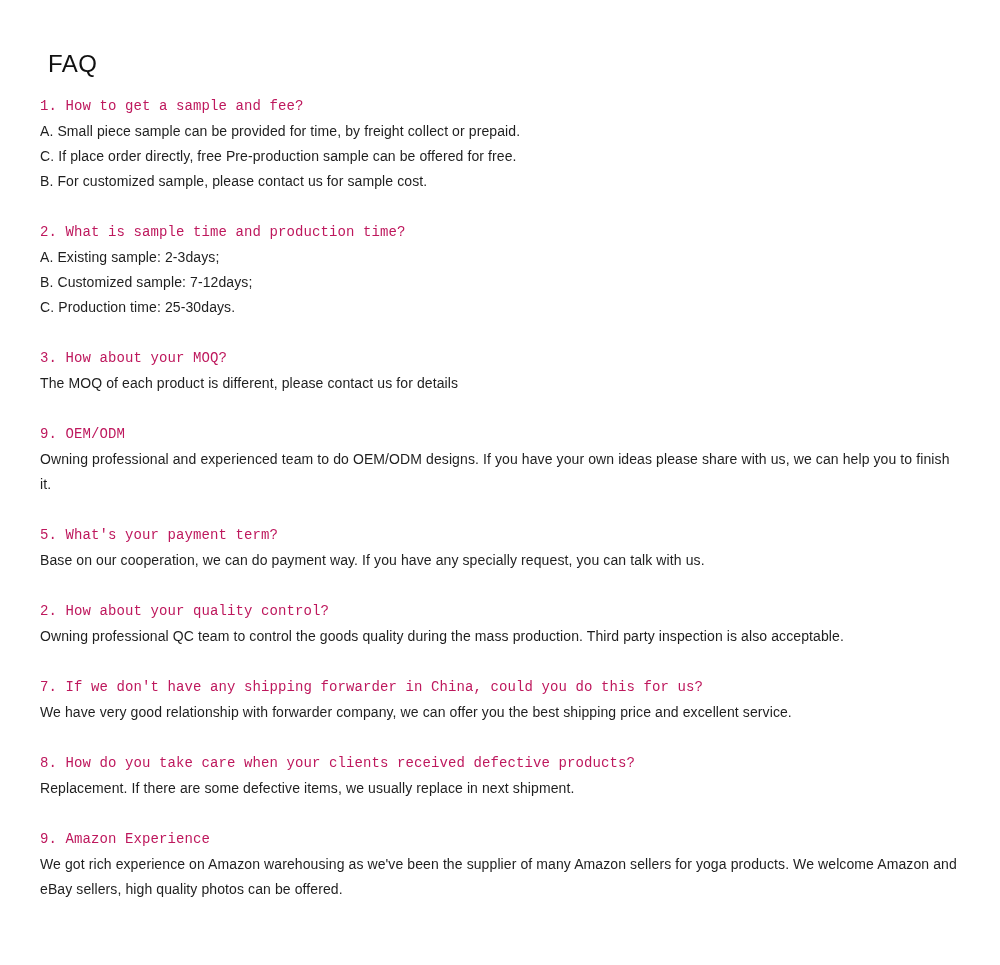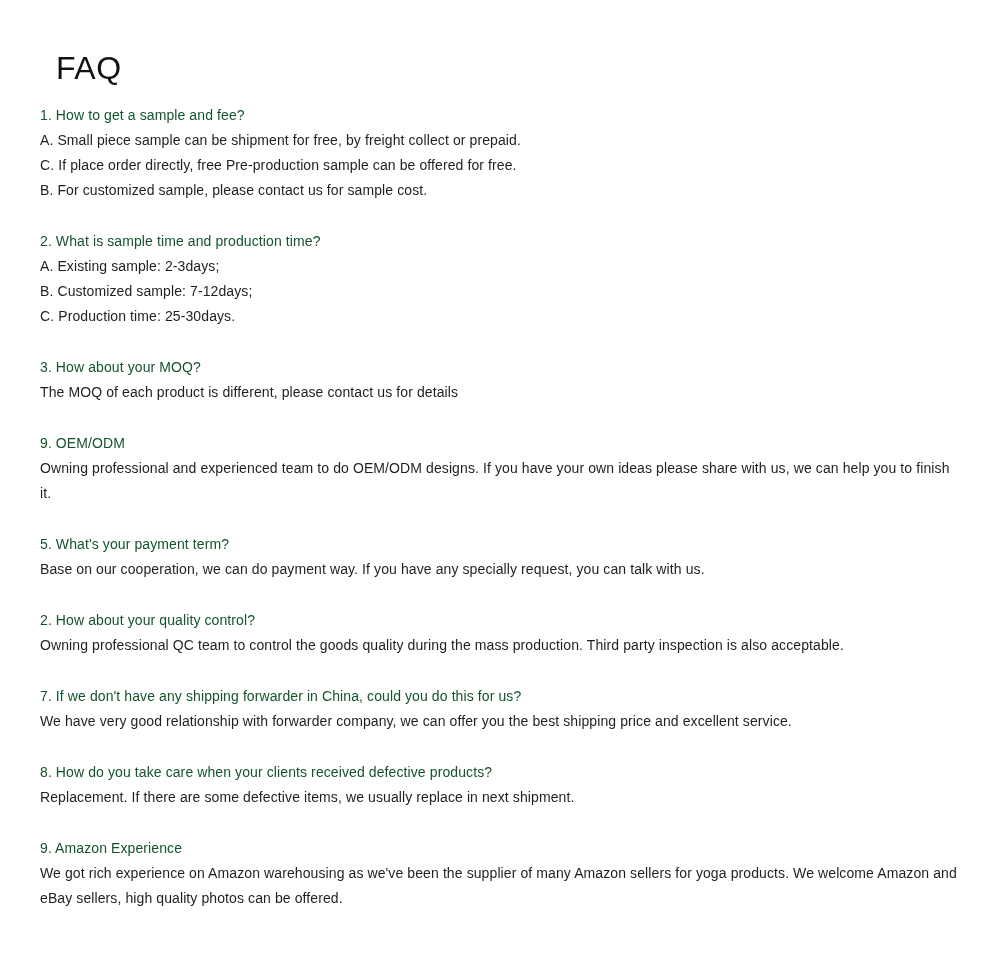"FAQ" .title { font-size: 32px -> 24px; margin: 0 0 16px 16px -> 0 0 16px 8px }
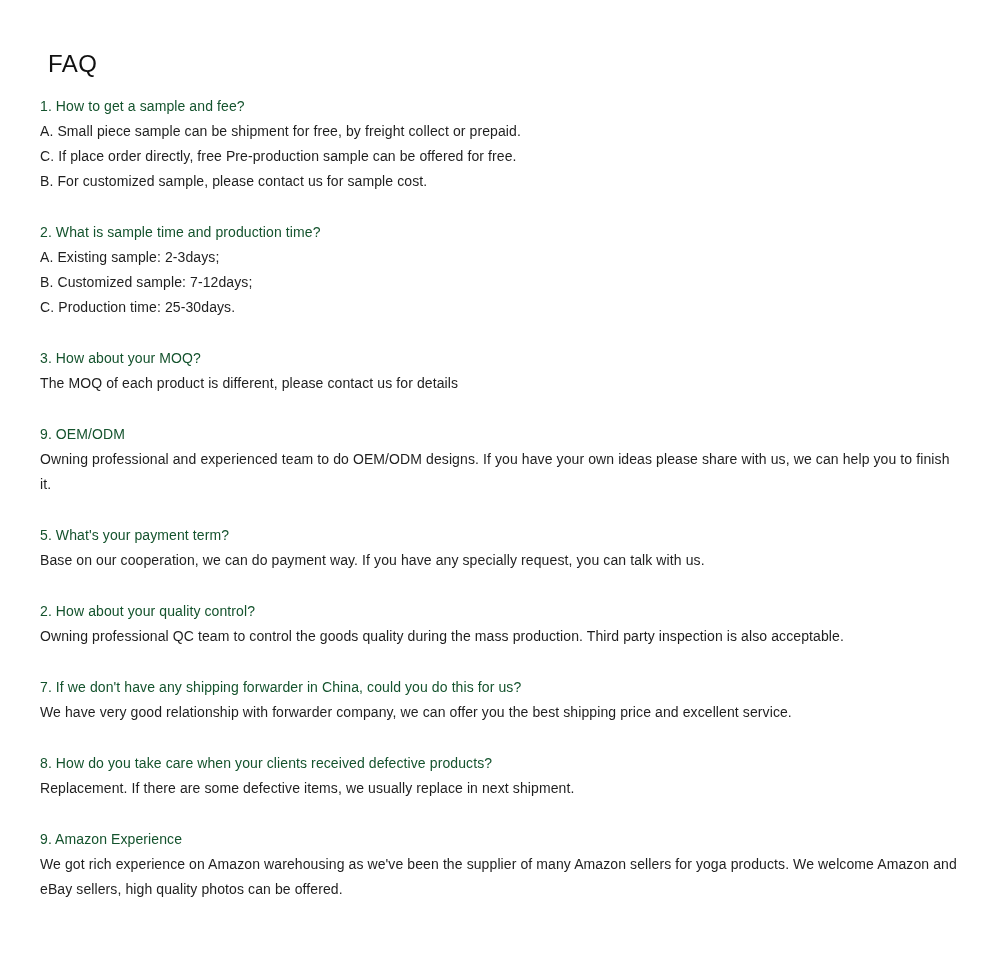"1. How to get a" .faq-block .q { color: #14532d -> #be185d; font-family: none -> Liberation Mono, monospace }
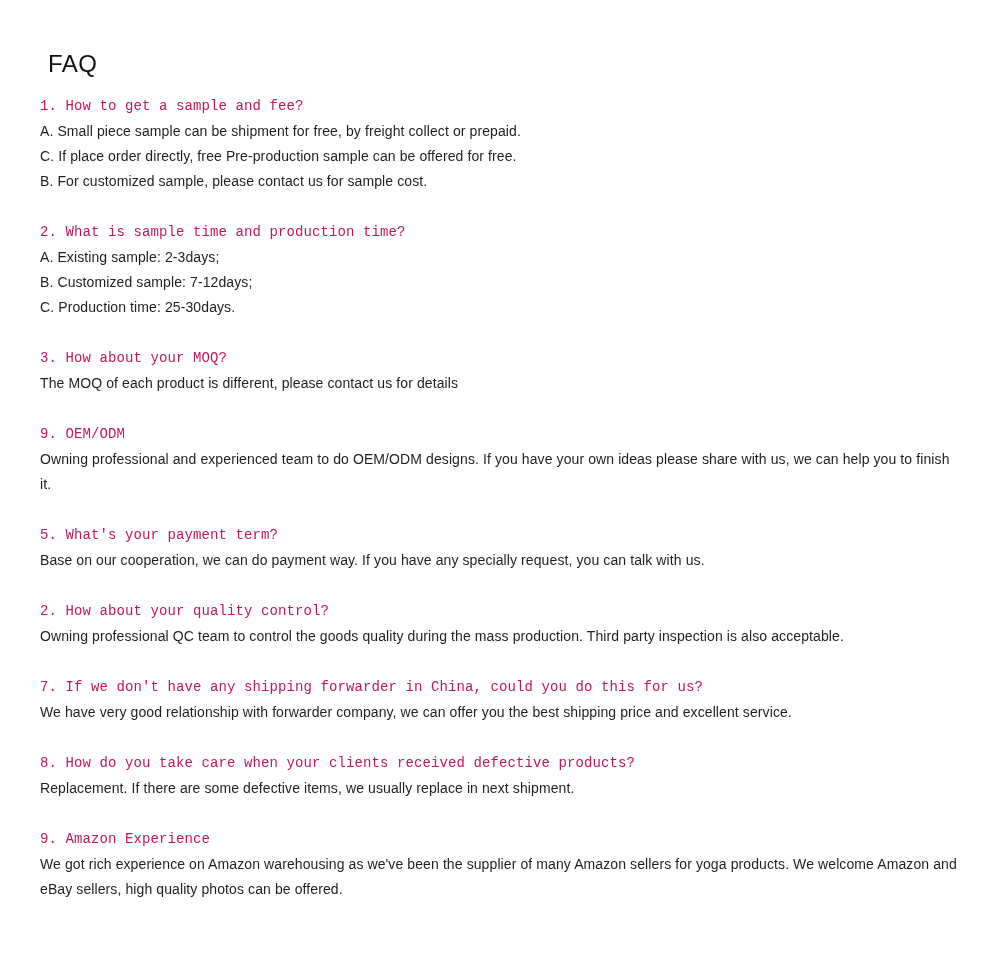"A. Small piece sample can" p.a { text: shipment for free -> provided for time }
